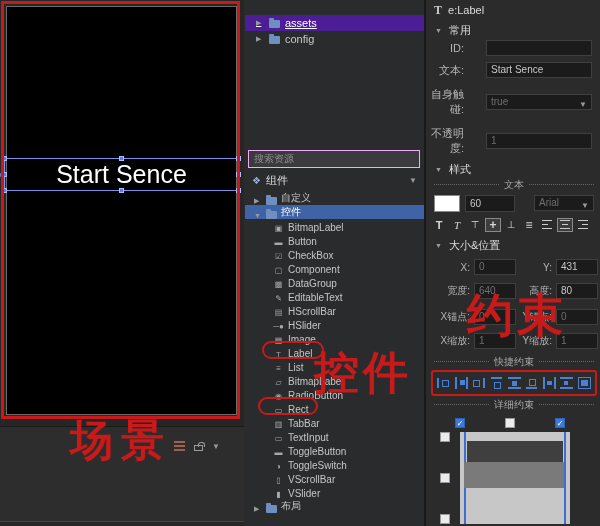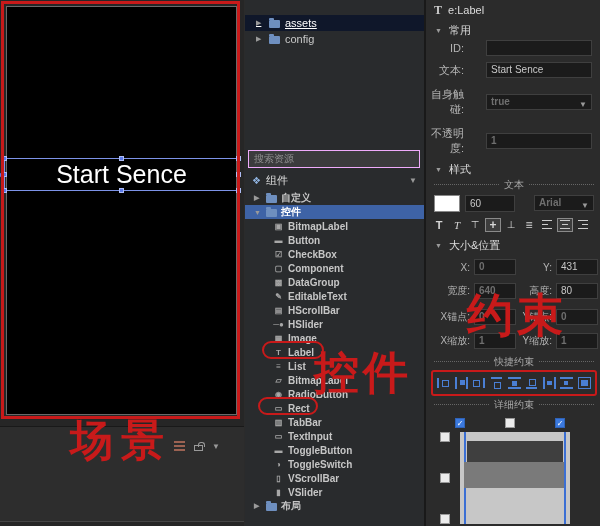"assets" .asset-row.selected { background: #0f172a -> #4c1d95 }
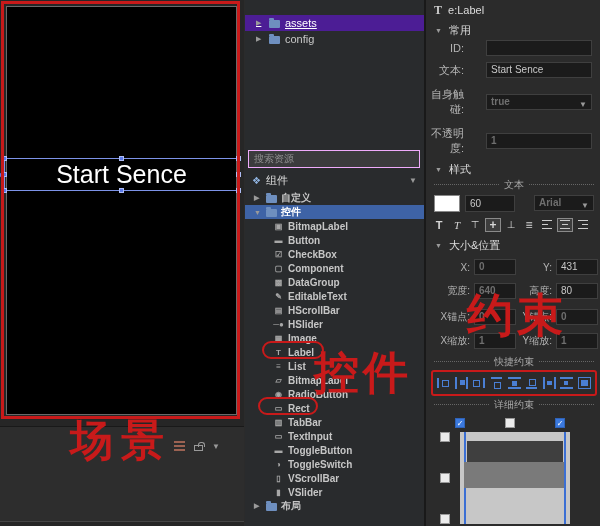"true" .fbox.dim { font-weight: bold -> none }
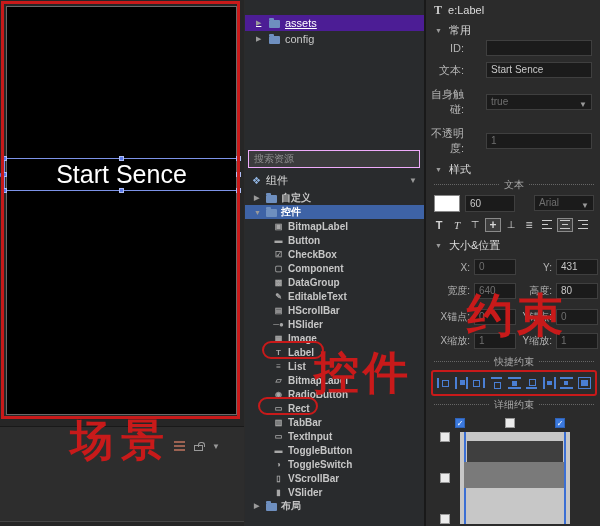"自定义" .tree-row { align-items: center -> flex-end; font-weight: bold -> none }
